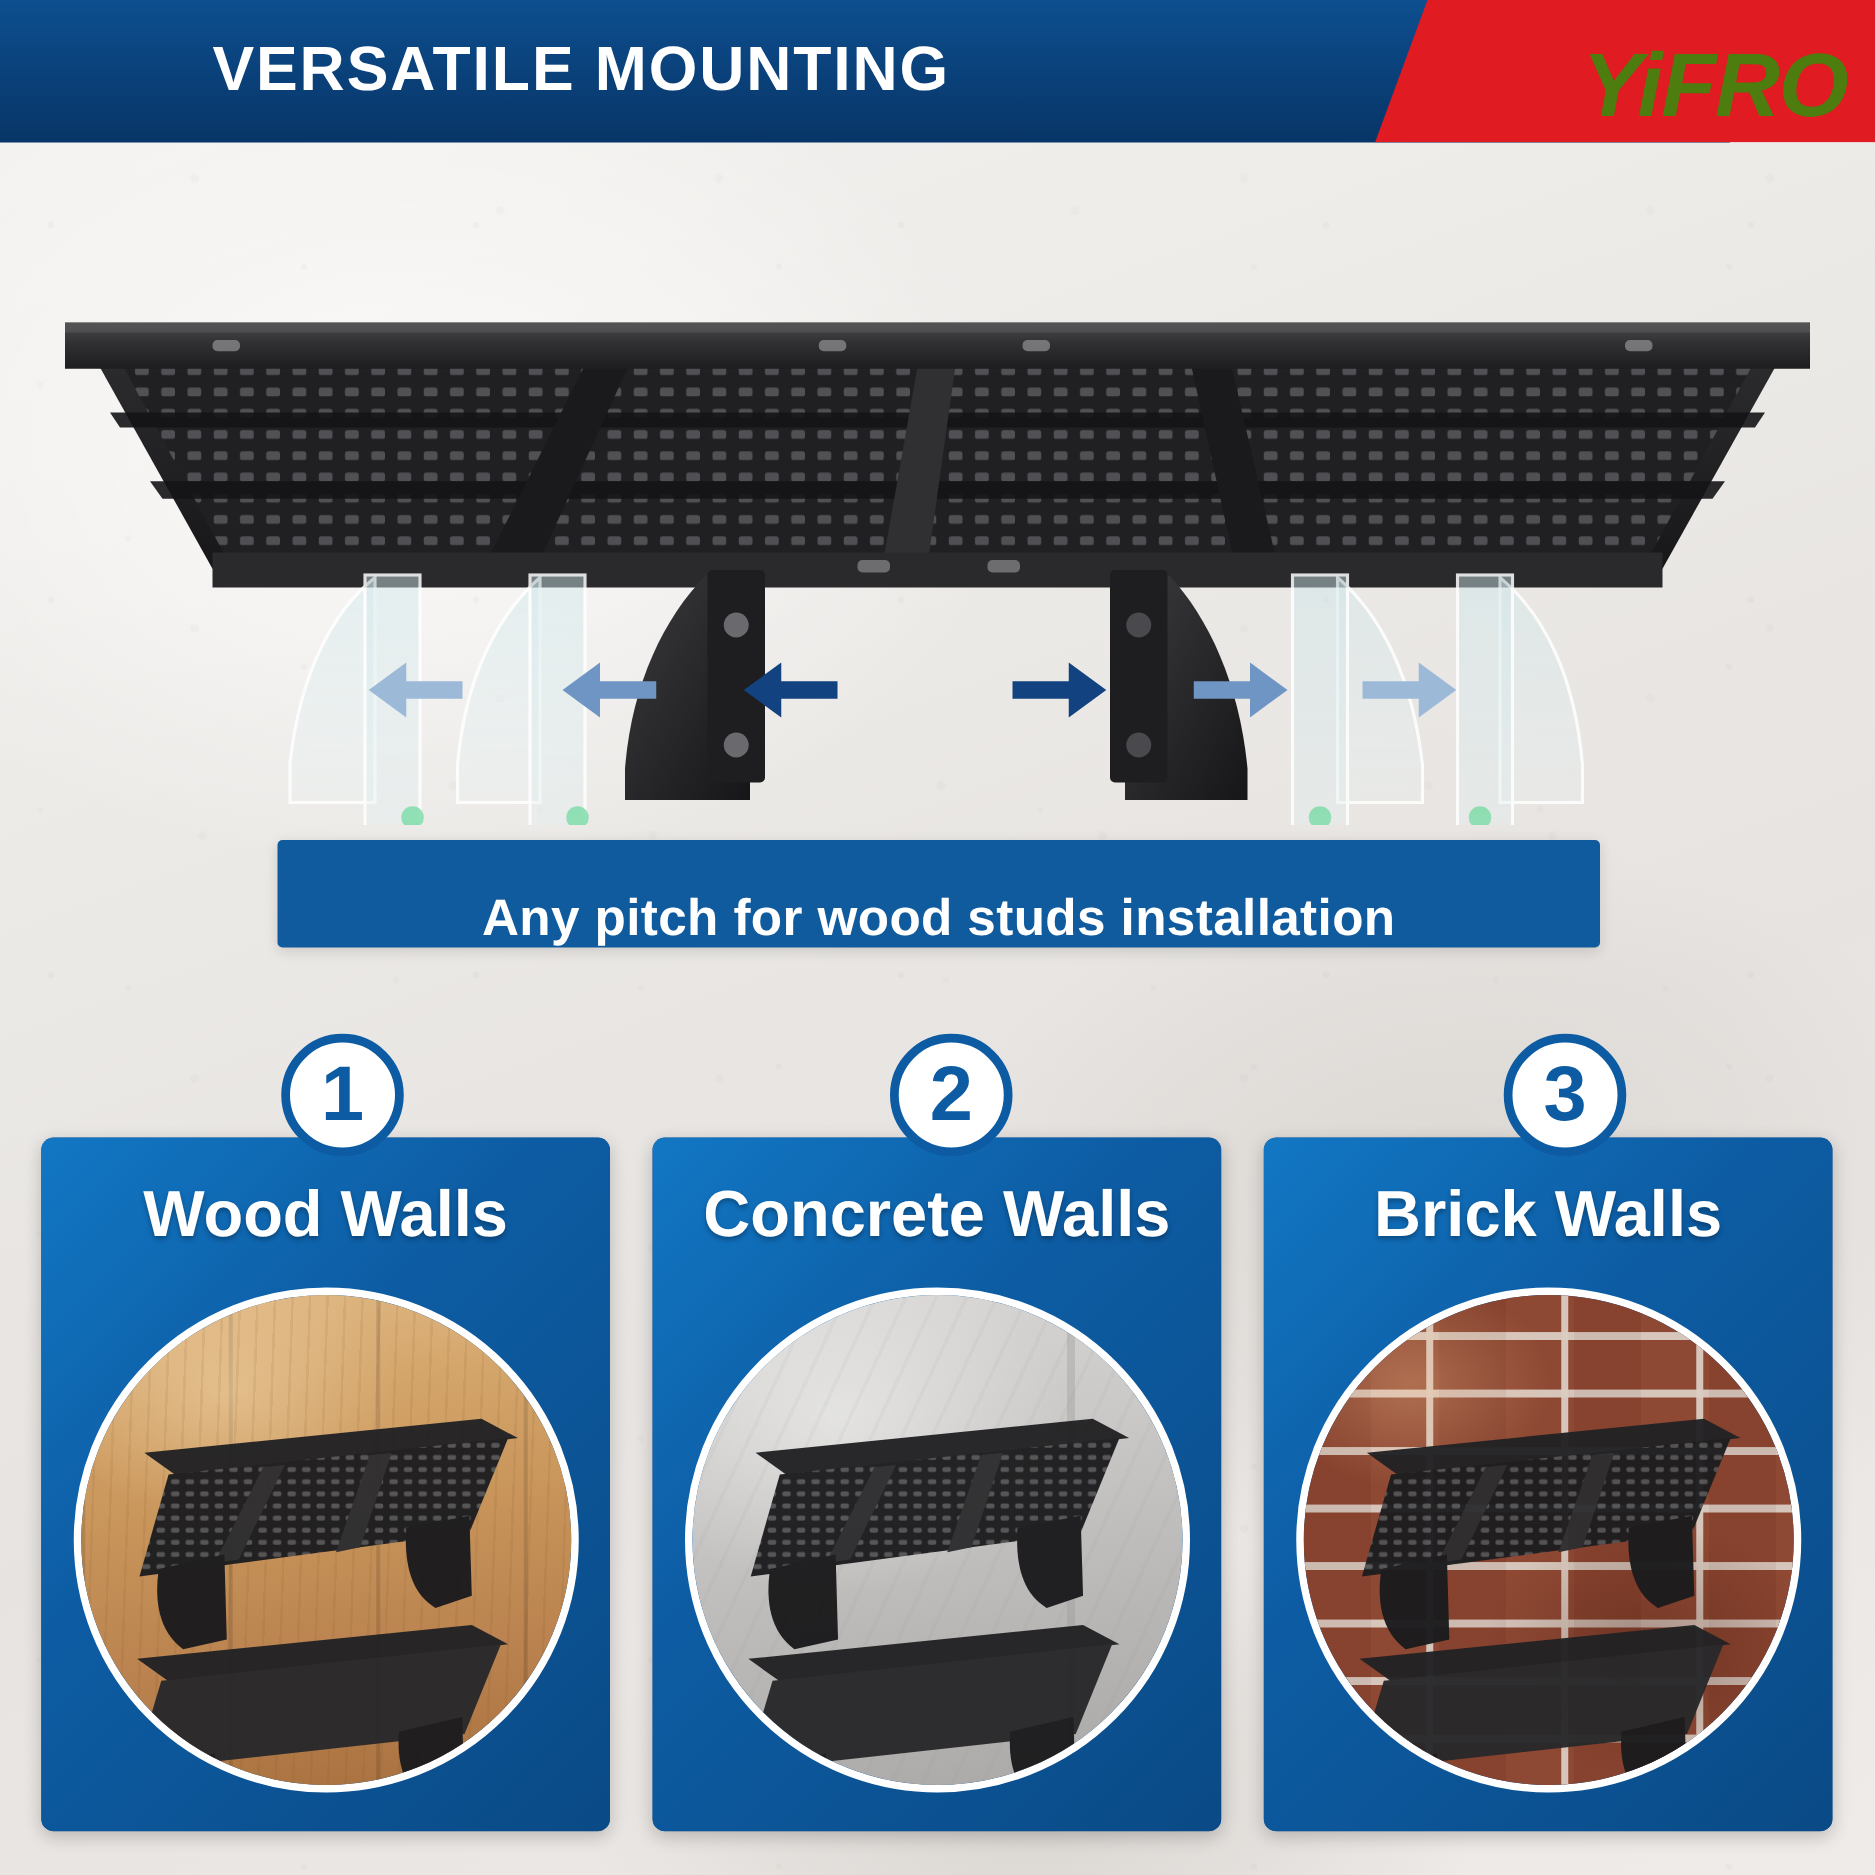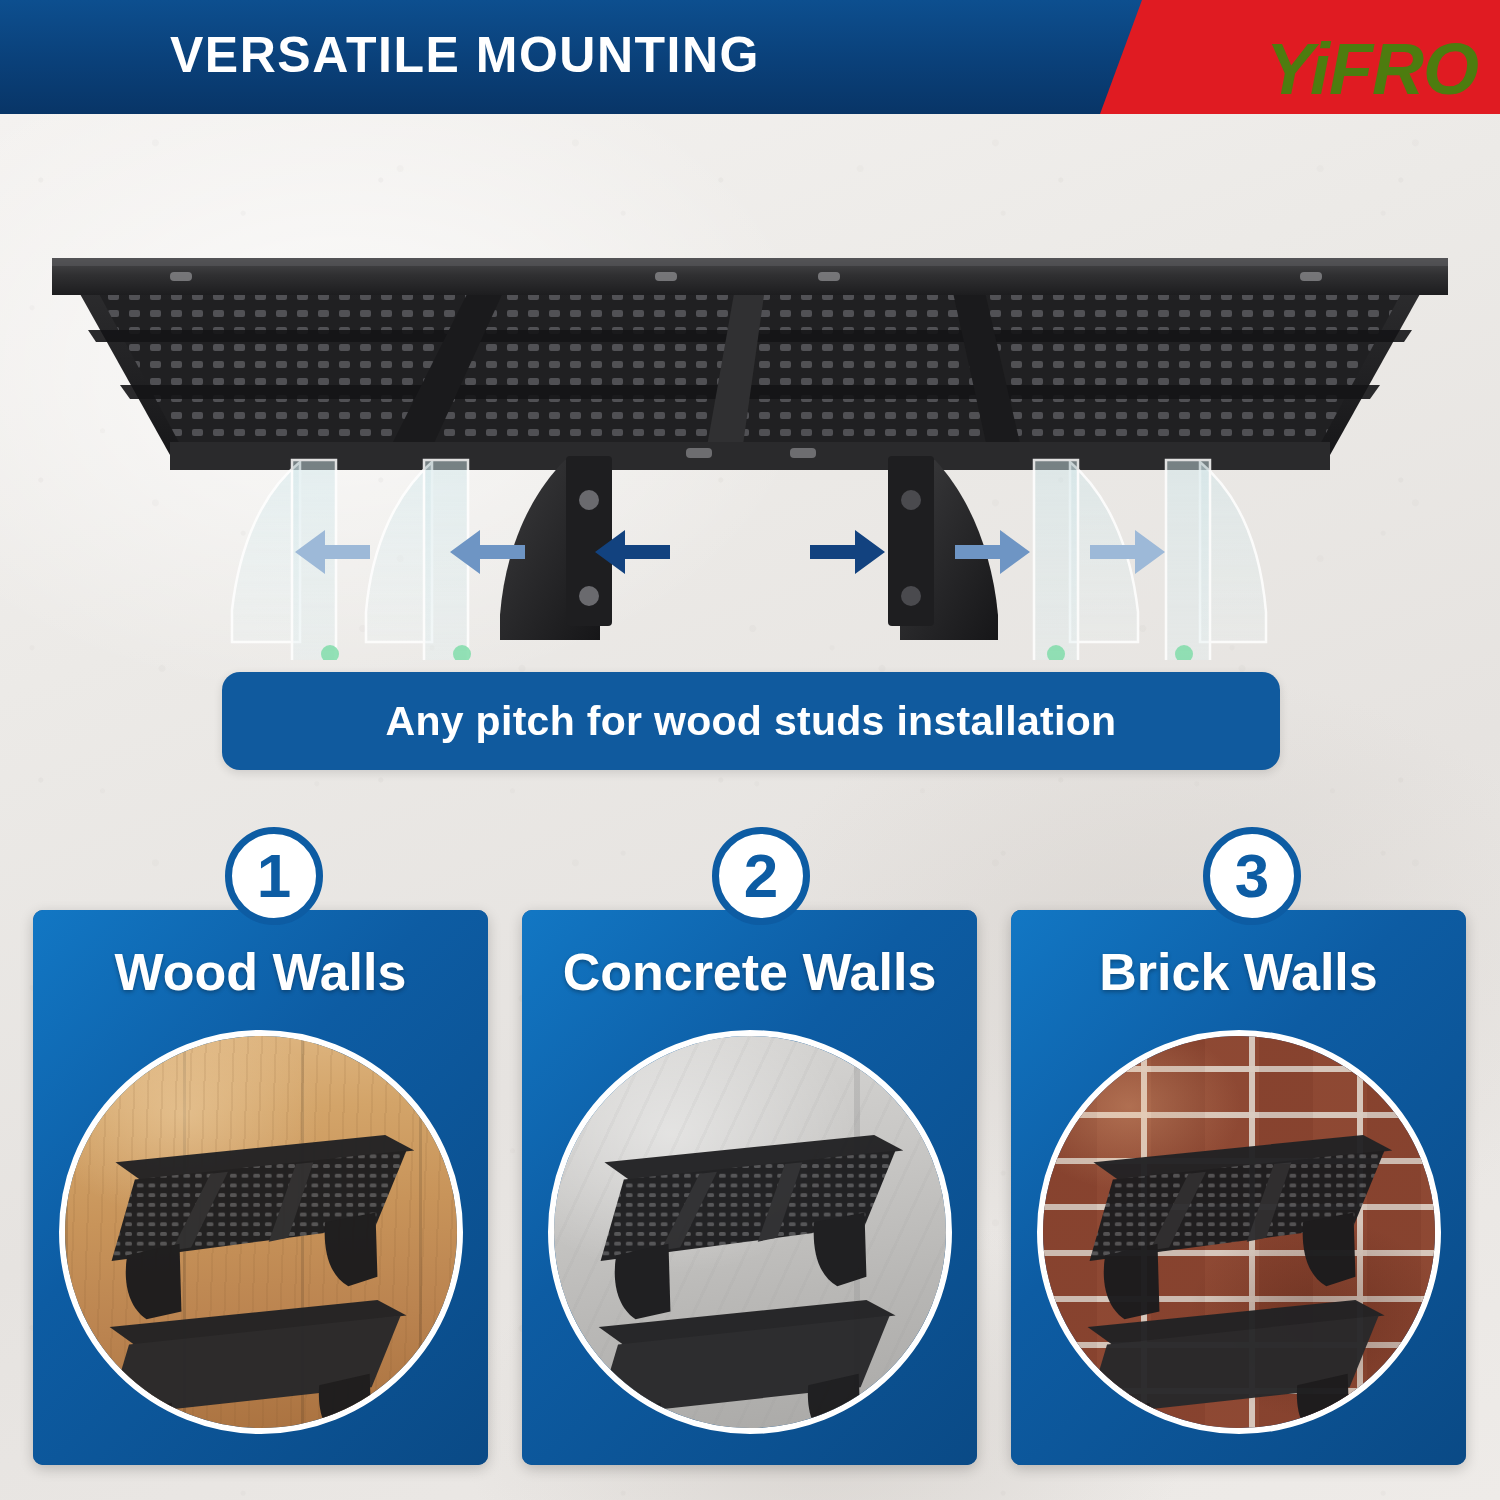"Any pitch for wood studs" .pitch-banner { align-items: center -> flex-end; border-radius: 18px -> 4px; height: 98px -> 86px }
